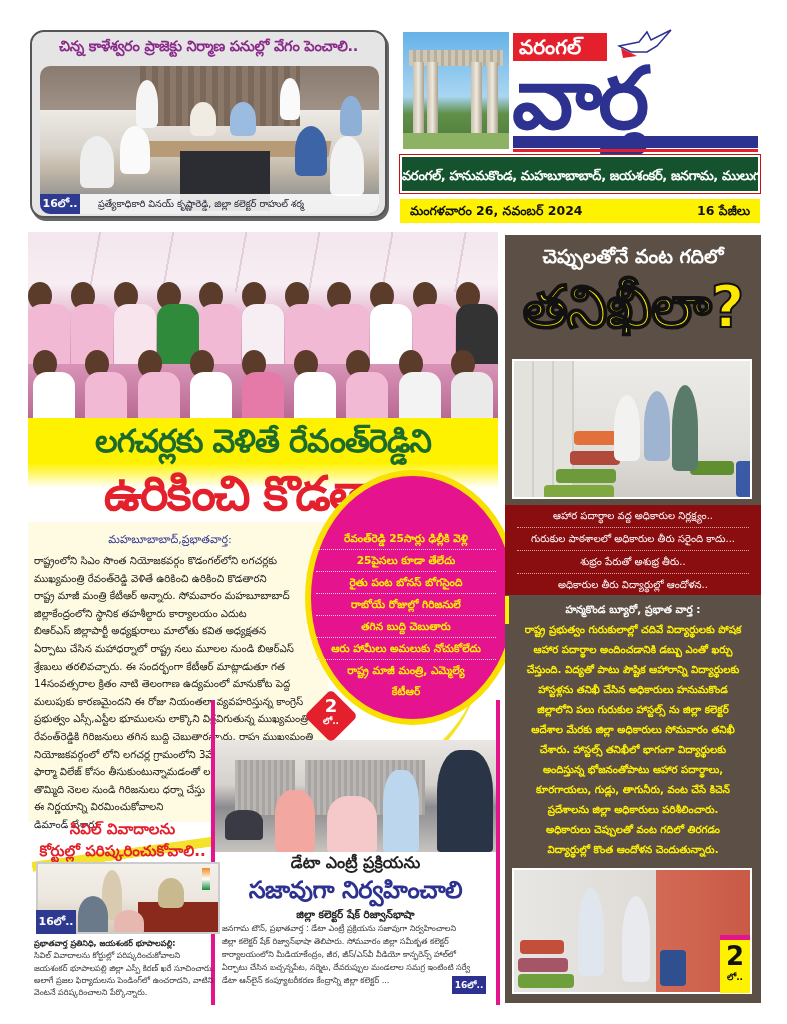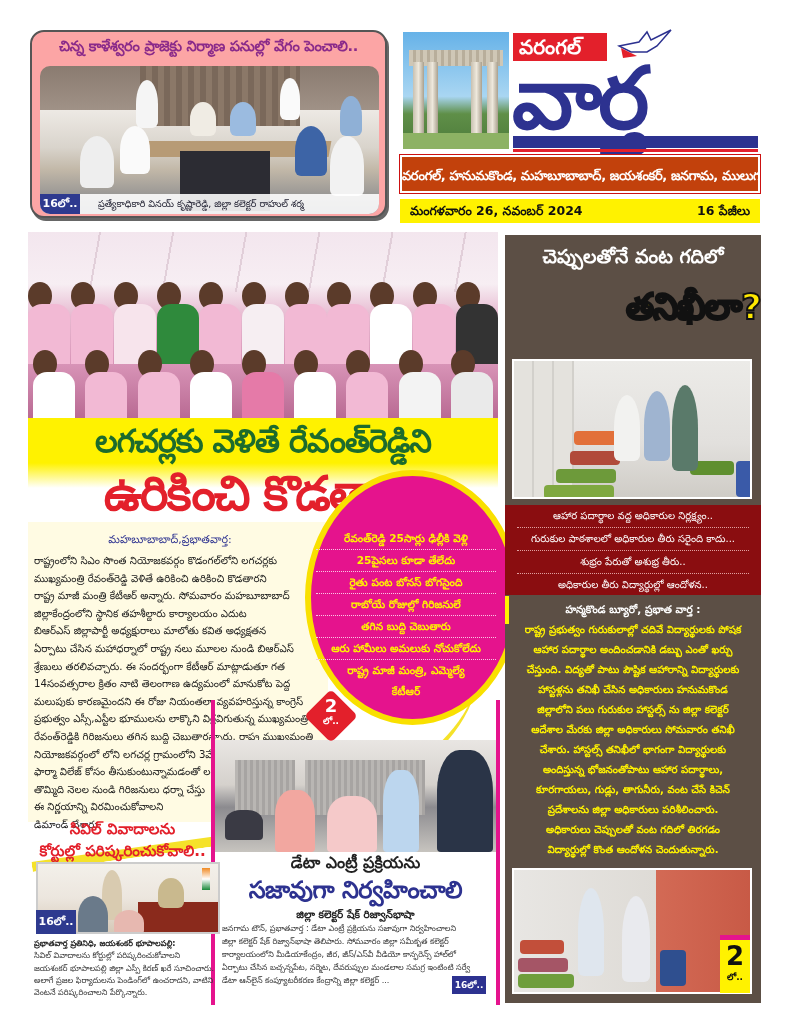"చిన్న కాళేశ్వరం ప్రాజెక్టు నిర్మాణ" .teaser { background: #fca5a5 -> #e5e5e5 }
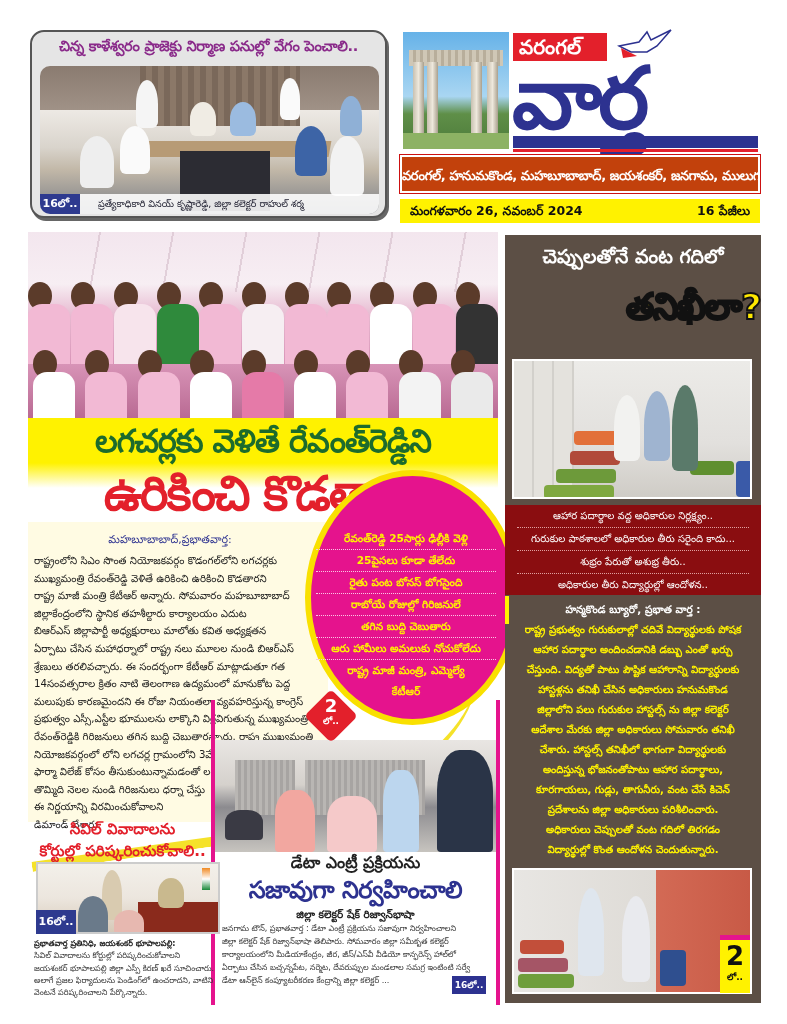"వరంగల్, హనుమకొండ, మహబూబాబాద్, జయశంకర్," .districts { background: #c2410c -> #14532d }
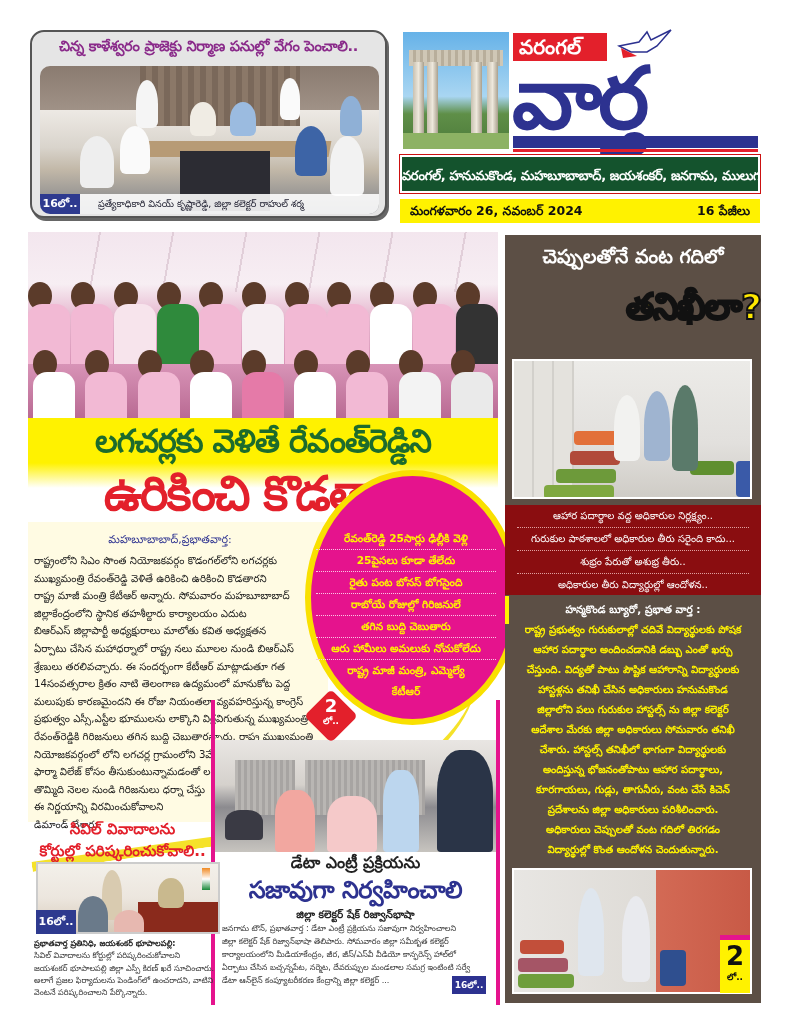"తనిఖీలా?" .right-title { font-size: 36px -> 58px; text-align: right -> center }
